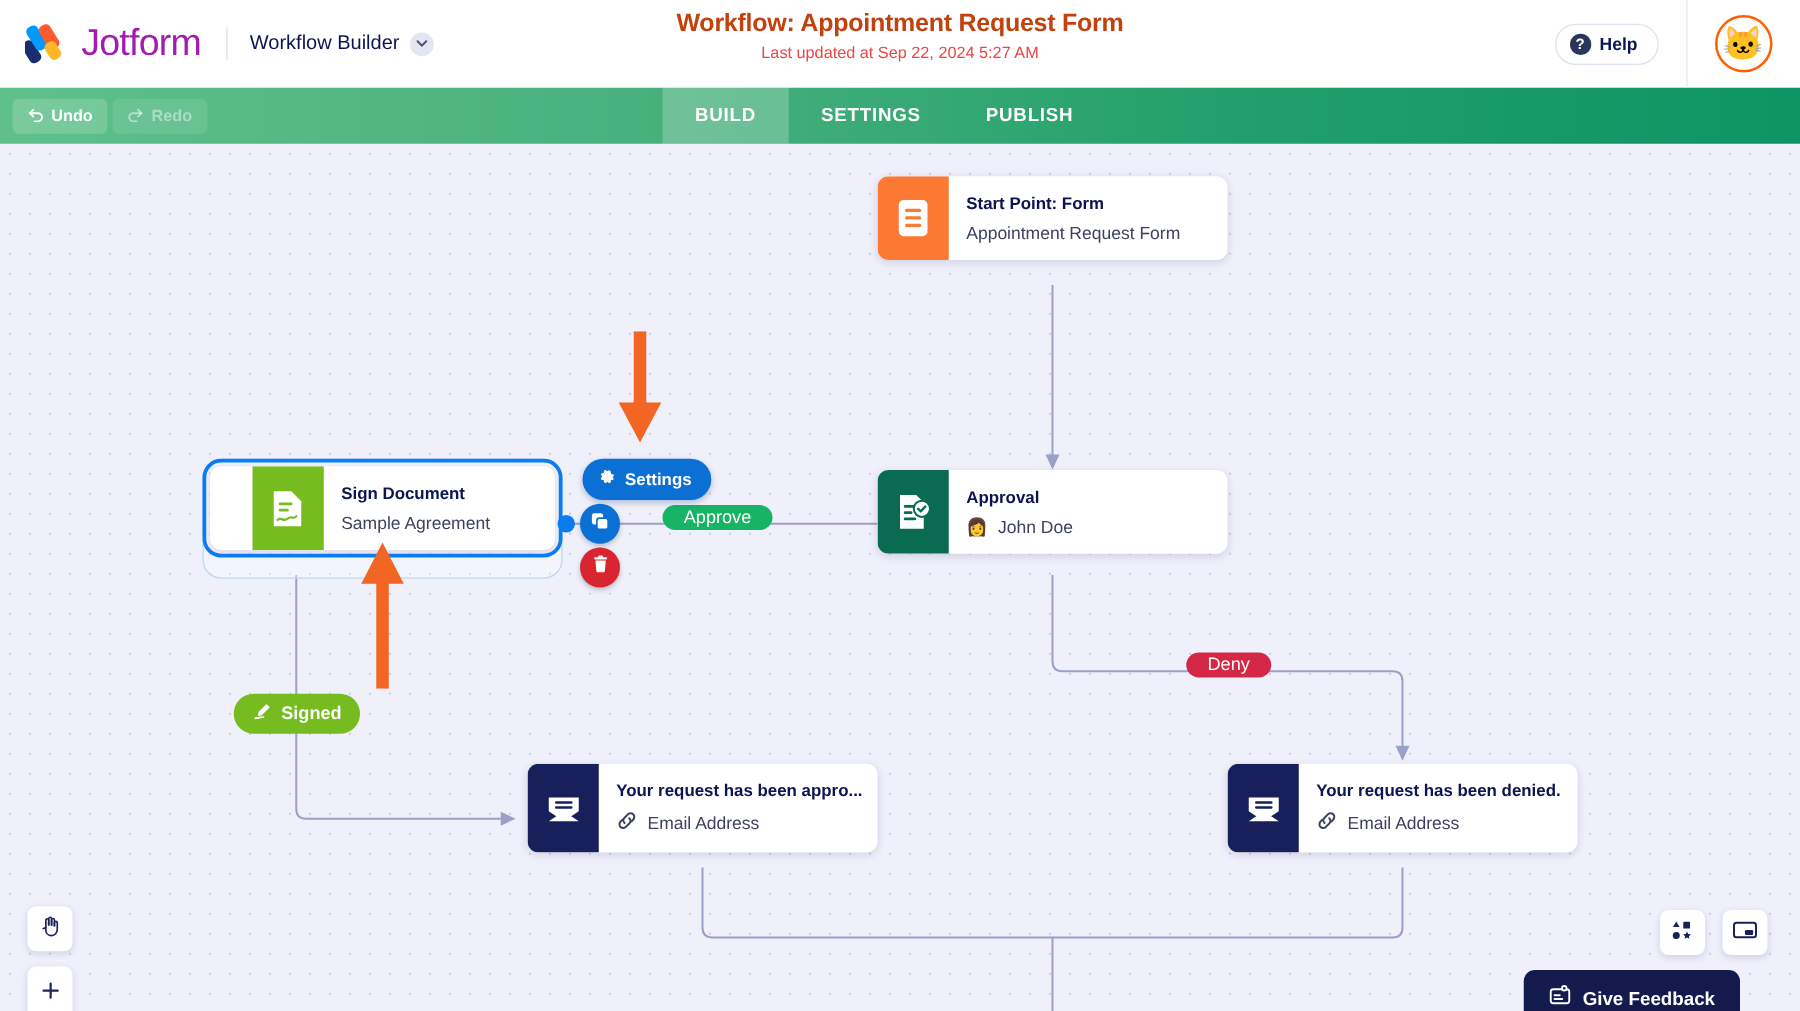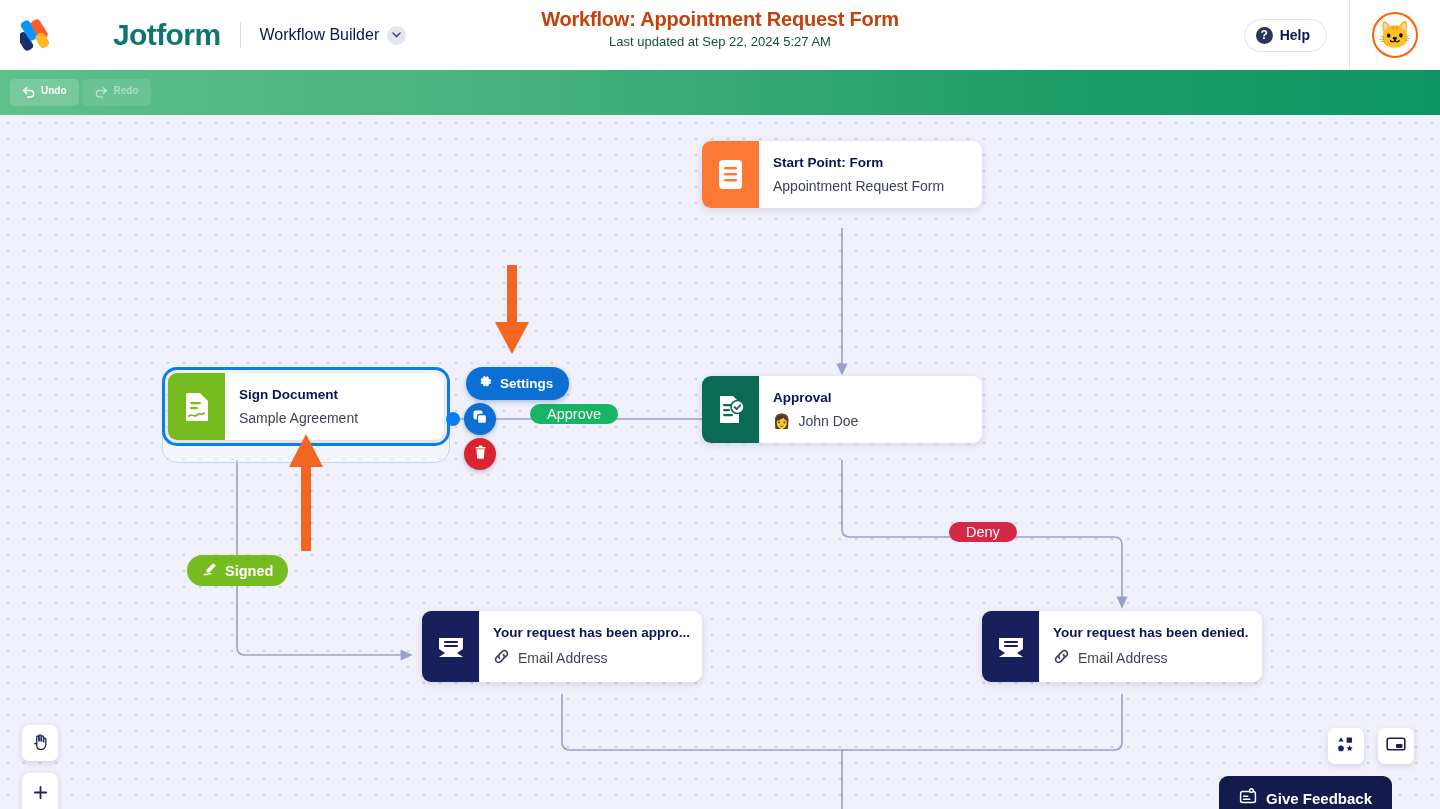"Jotform" .logo-text { color: #0f766e -> #a21caf; font-weight: bold -> normal; margin-left: 48px -> none }
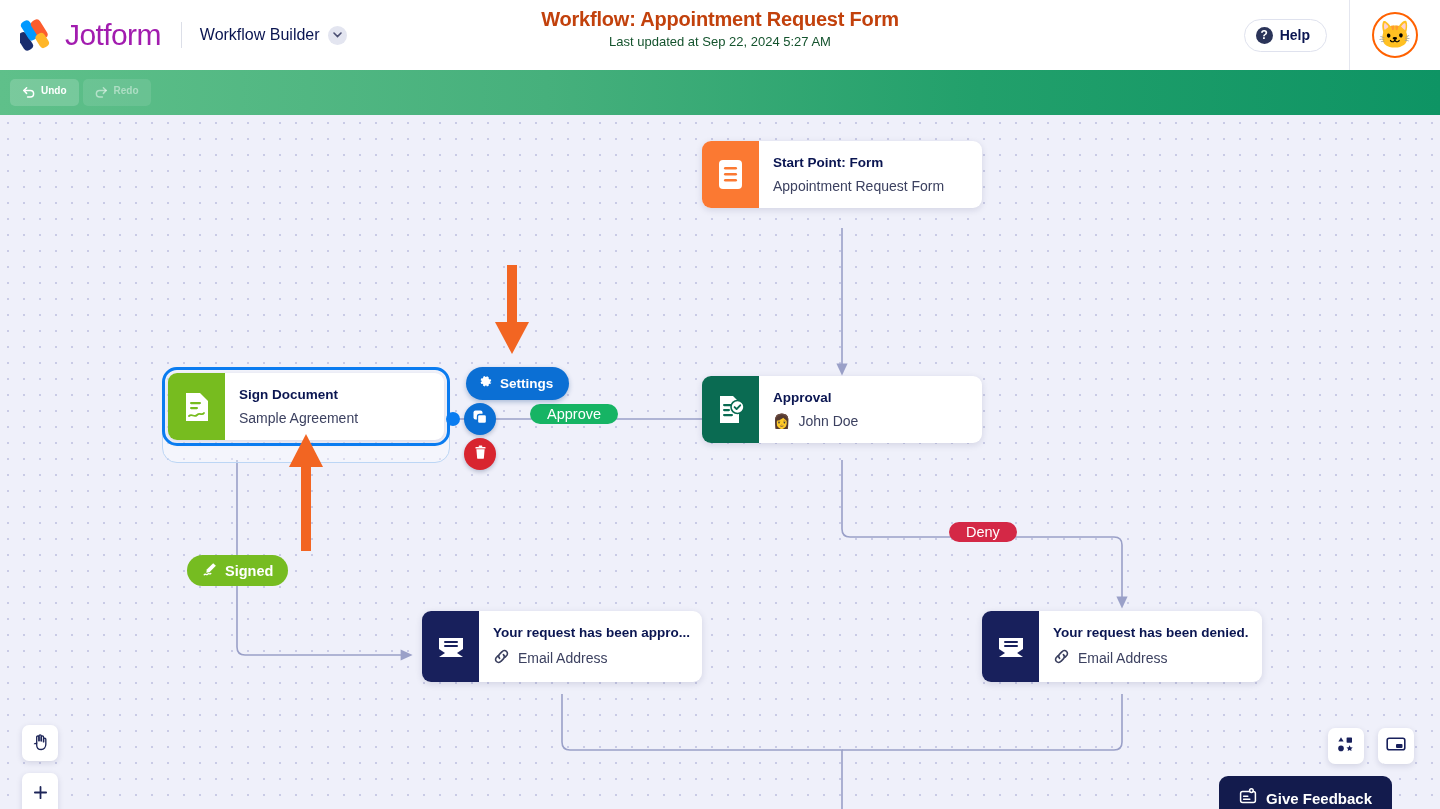"Last updated at Sep 22," .wf-sub { color: #14532d -> #ef4444 }
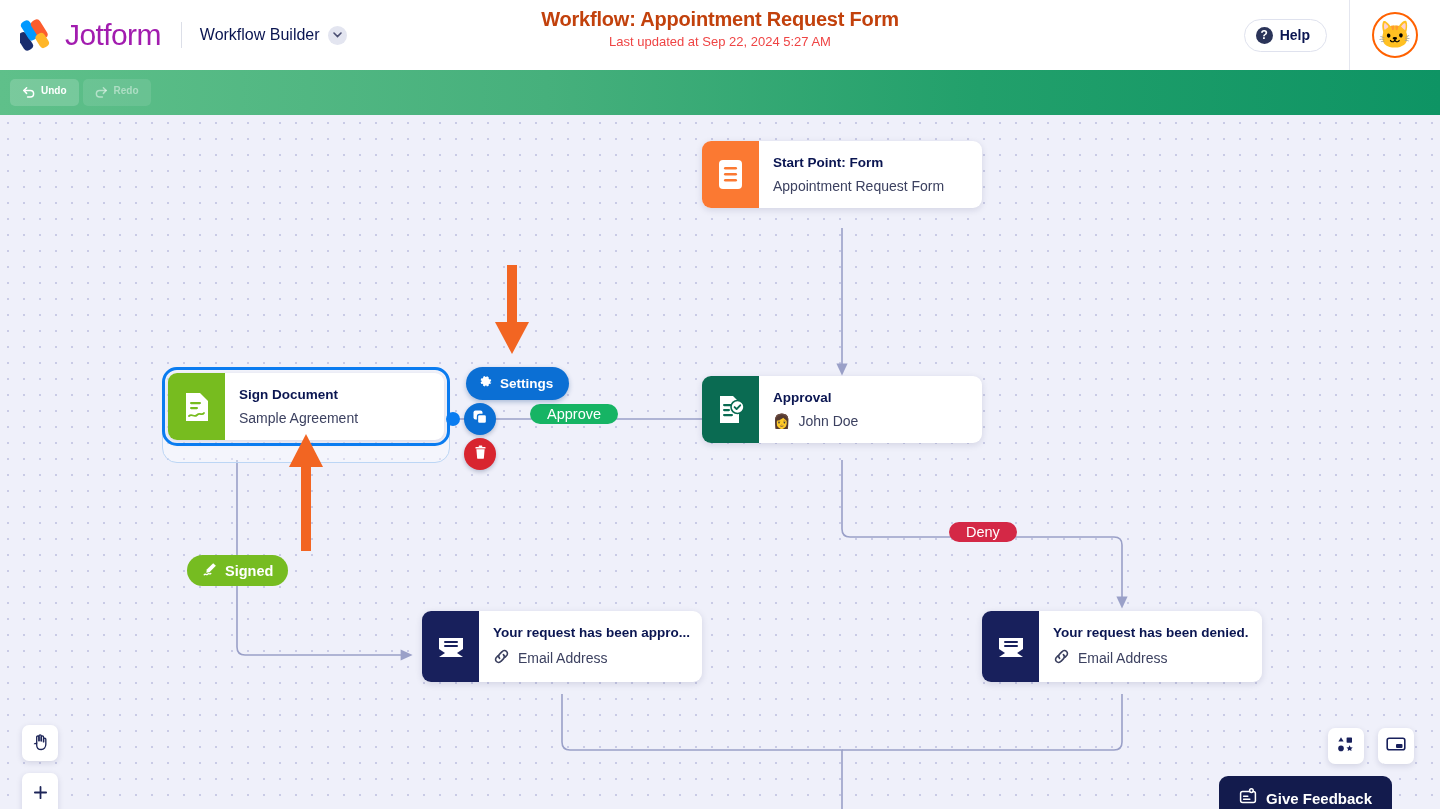"Undo" .hist-btn { font-size: 10px -> 13px }
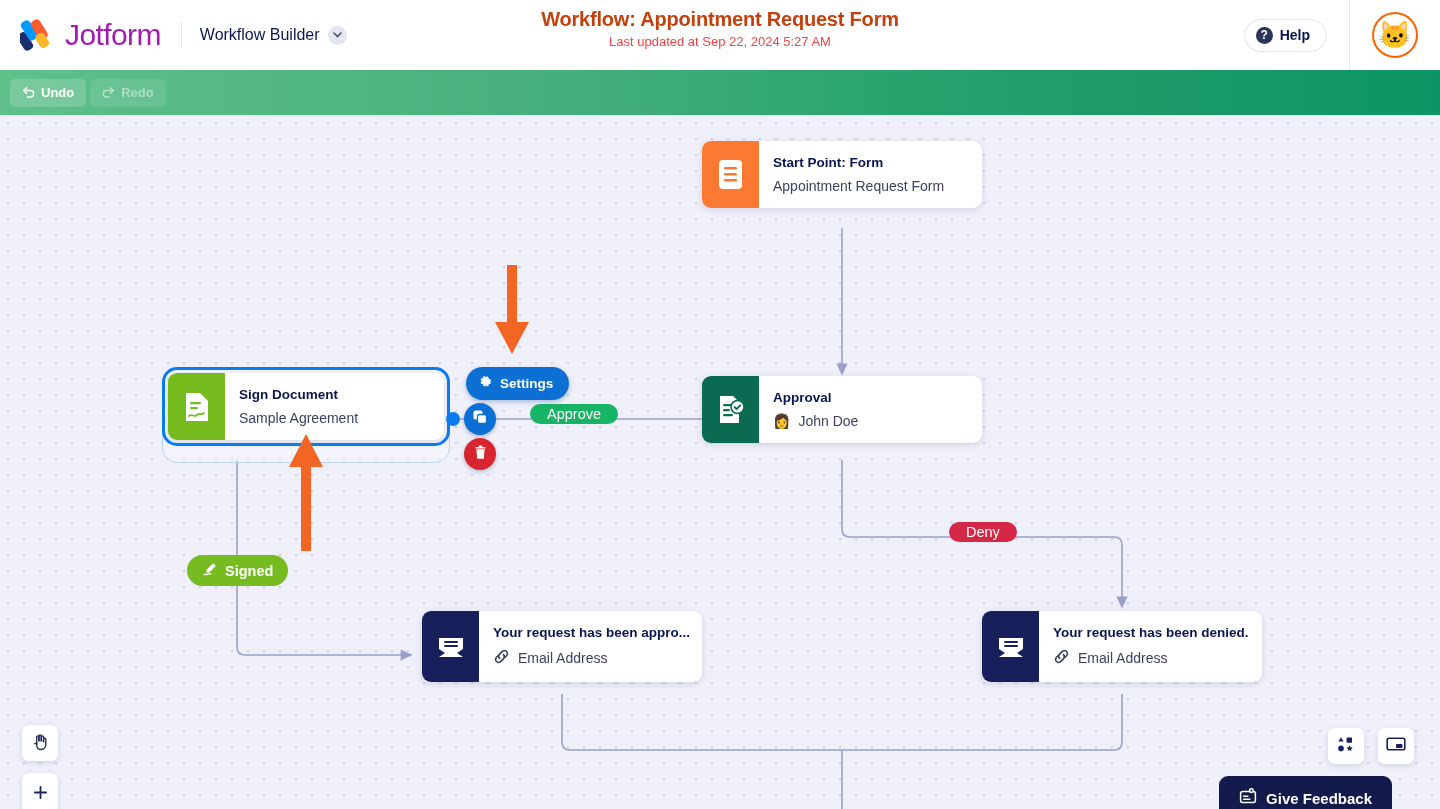"BUILD" div.tabs { html: none -> <div> <div>BUILD</div> <div>SETTINGS</div> <div>PUBLISH</div> </div> }
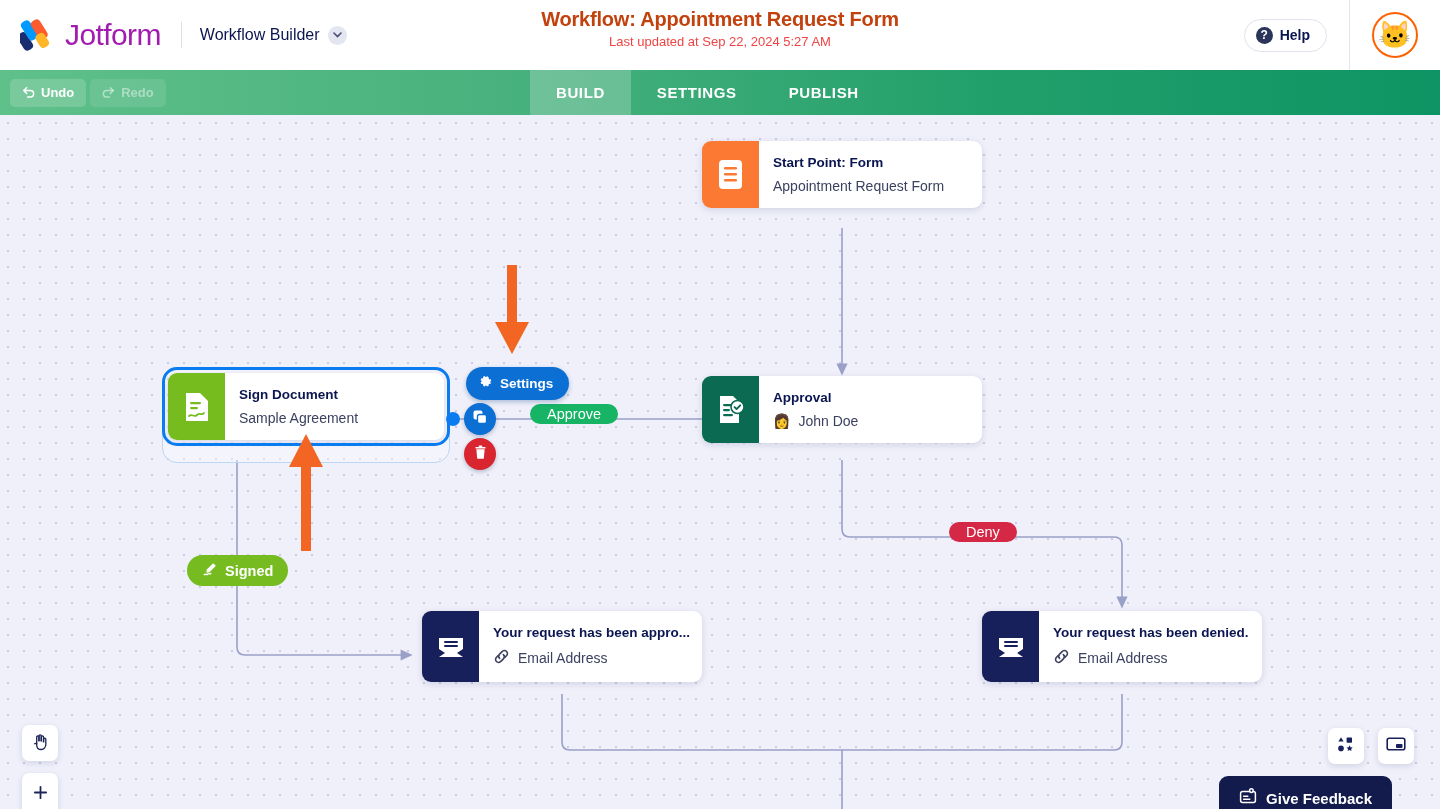"Sign Document" .node.selected { justify-content: none -> center }
